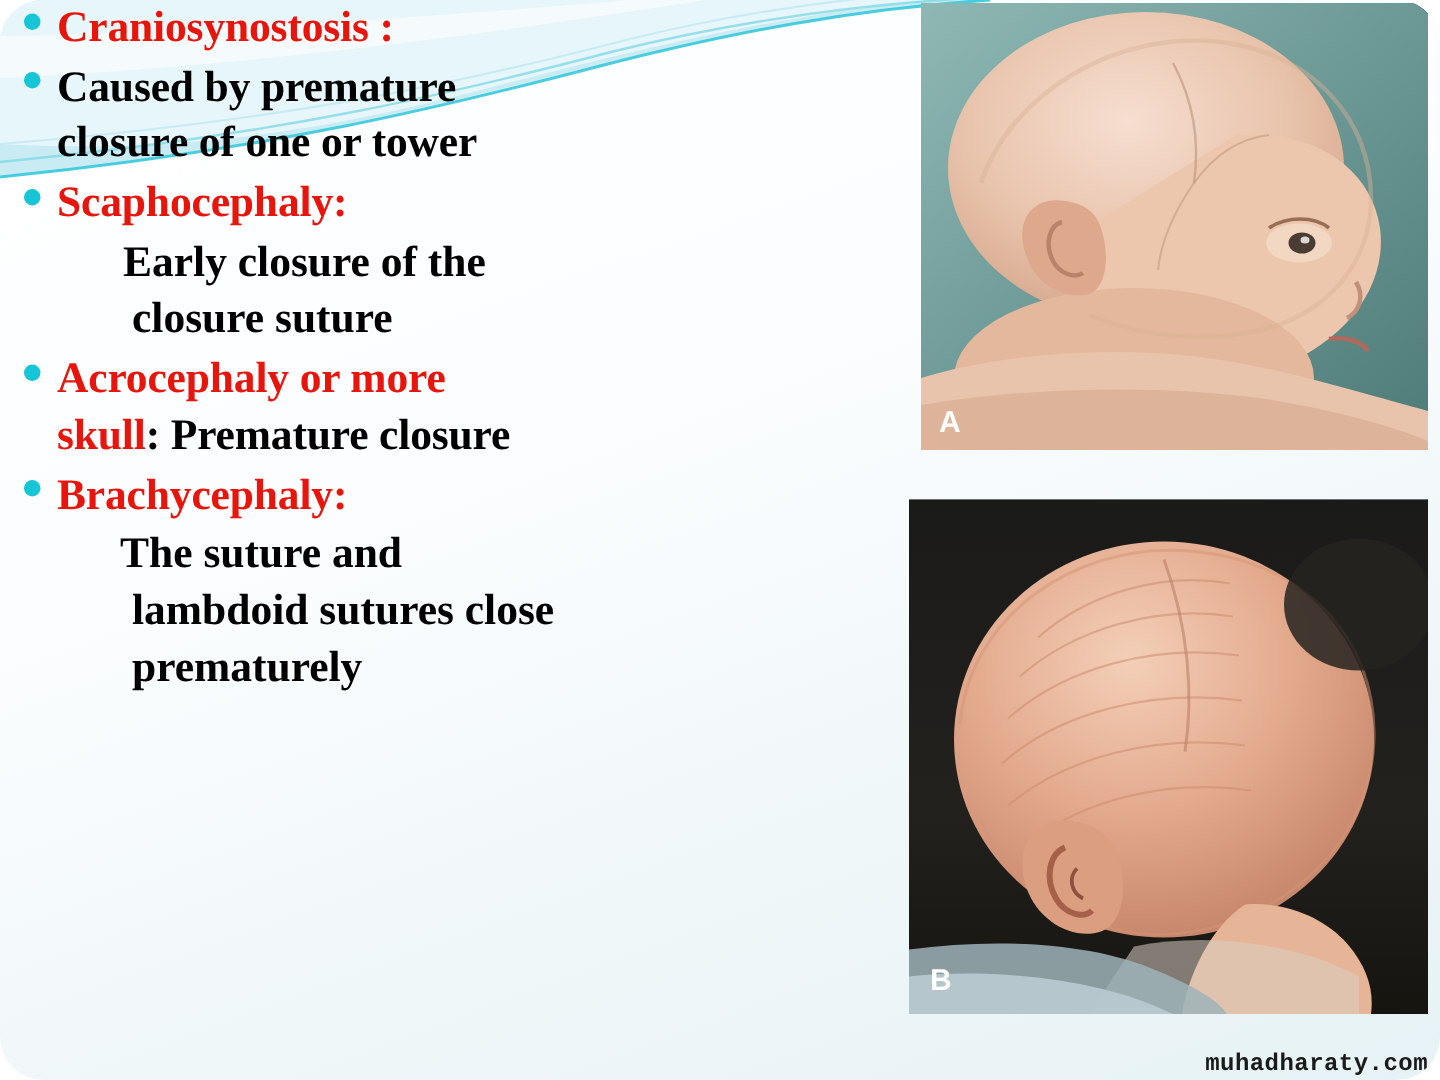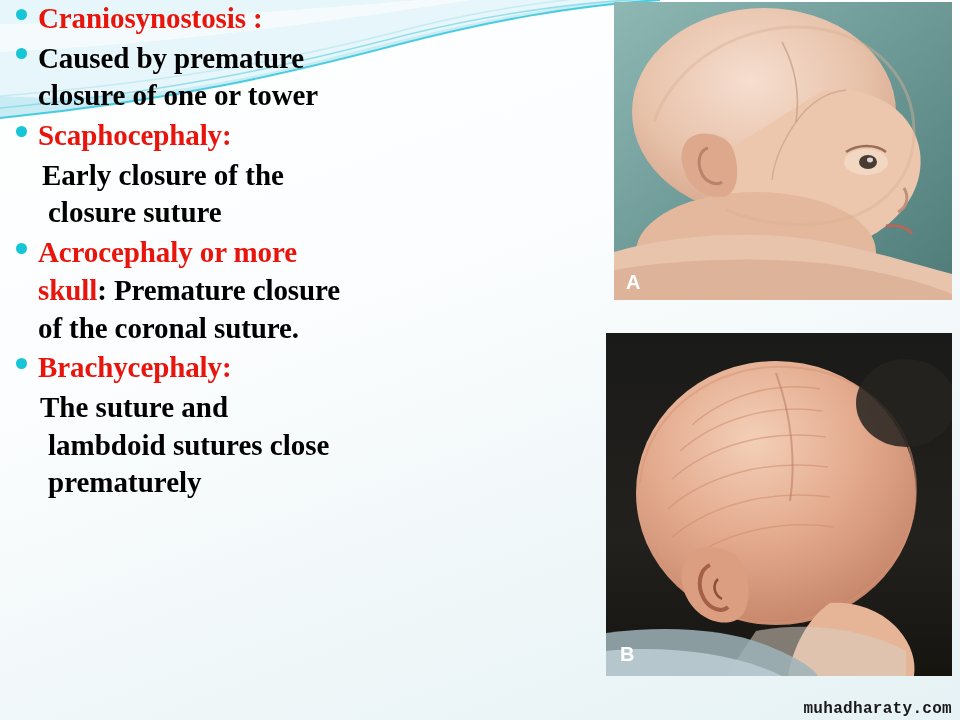"Craniosynostosis :" .slide { border-radius: none -> 29px }
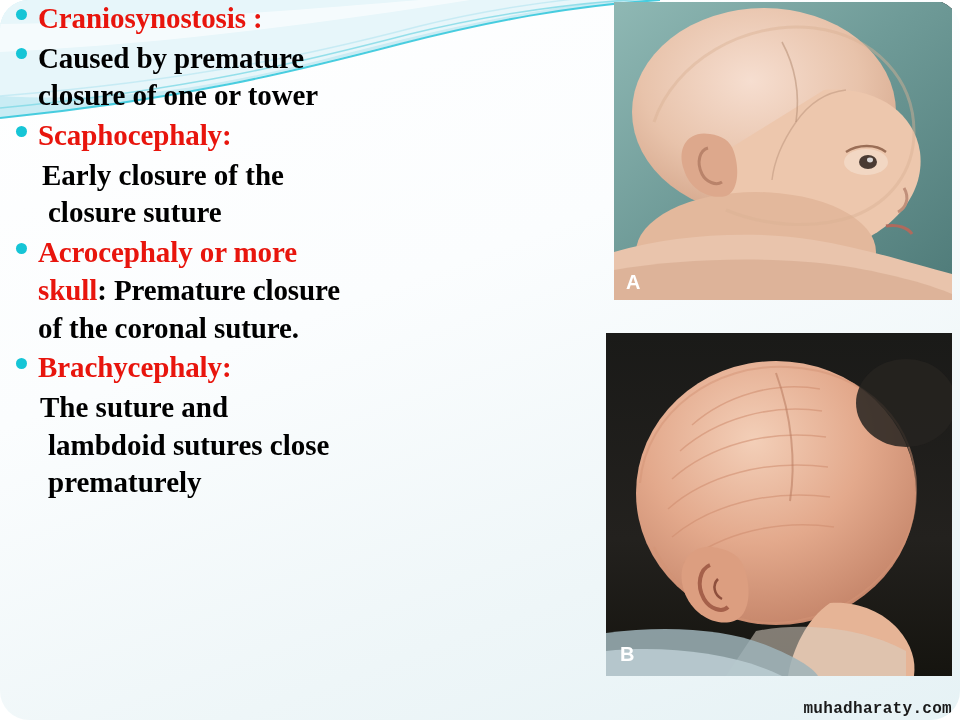"Early closure of the" .sub { margin-left: none -> 40px }
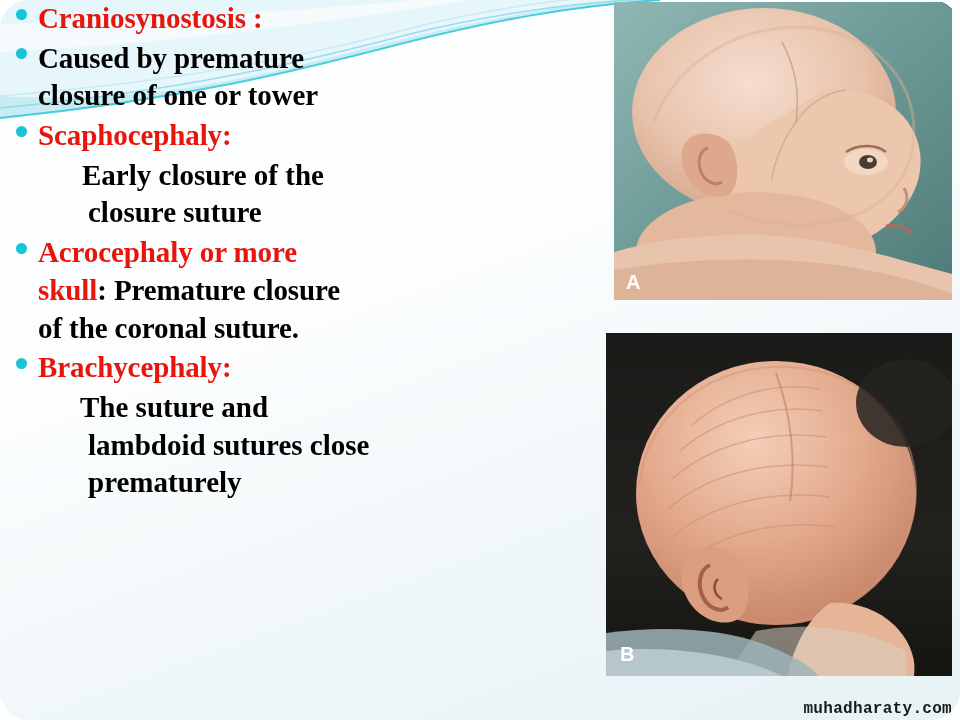"of the coronal suture." div.line { html: <div> <span>of the coronal suture.</span> </div> -> none }
